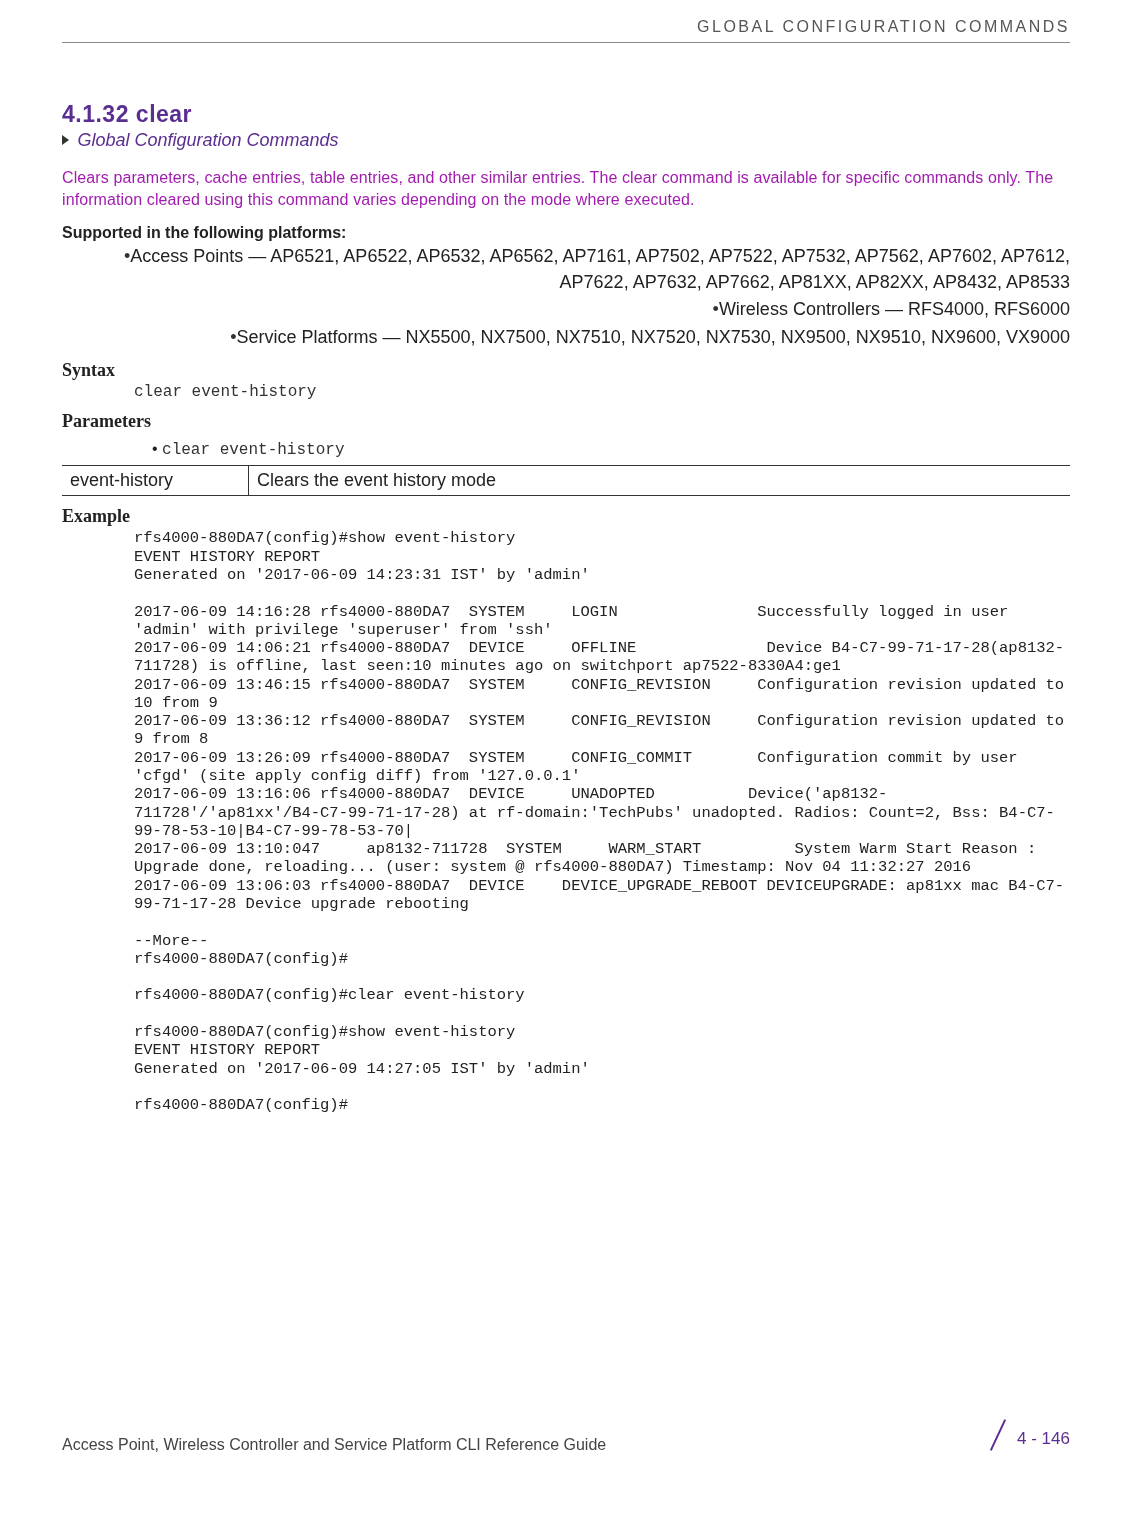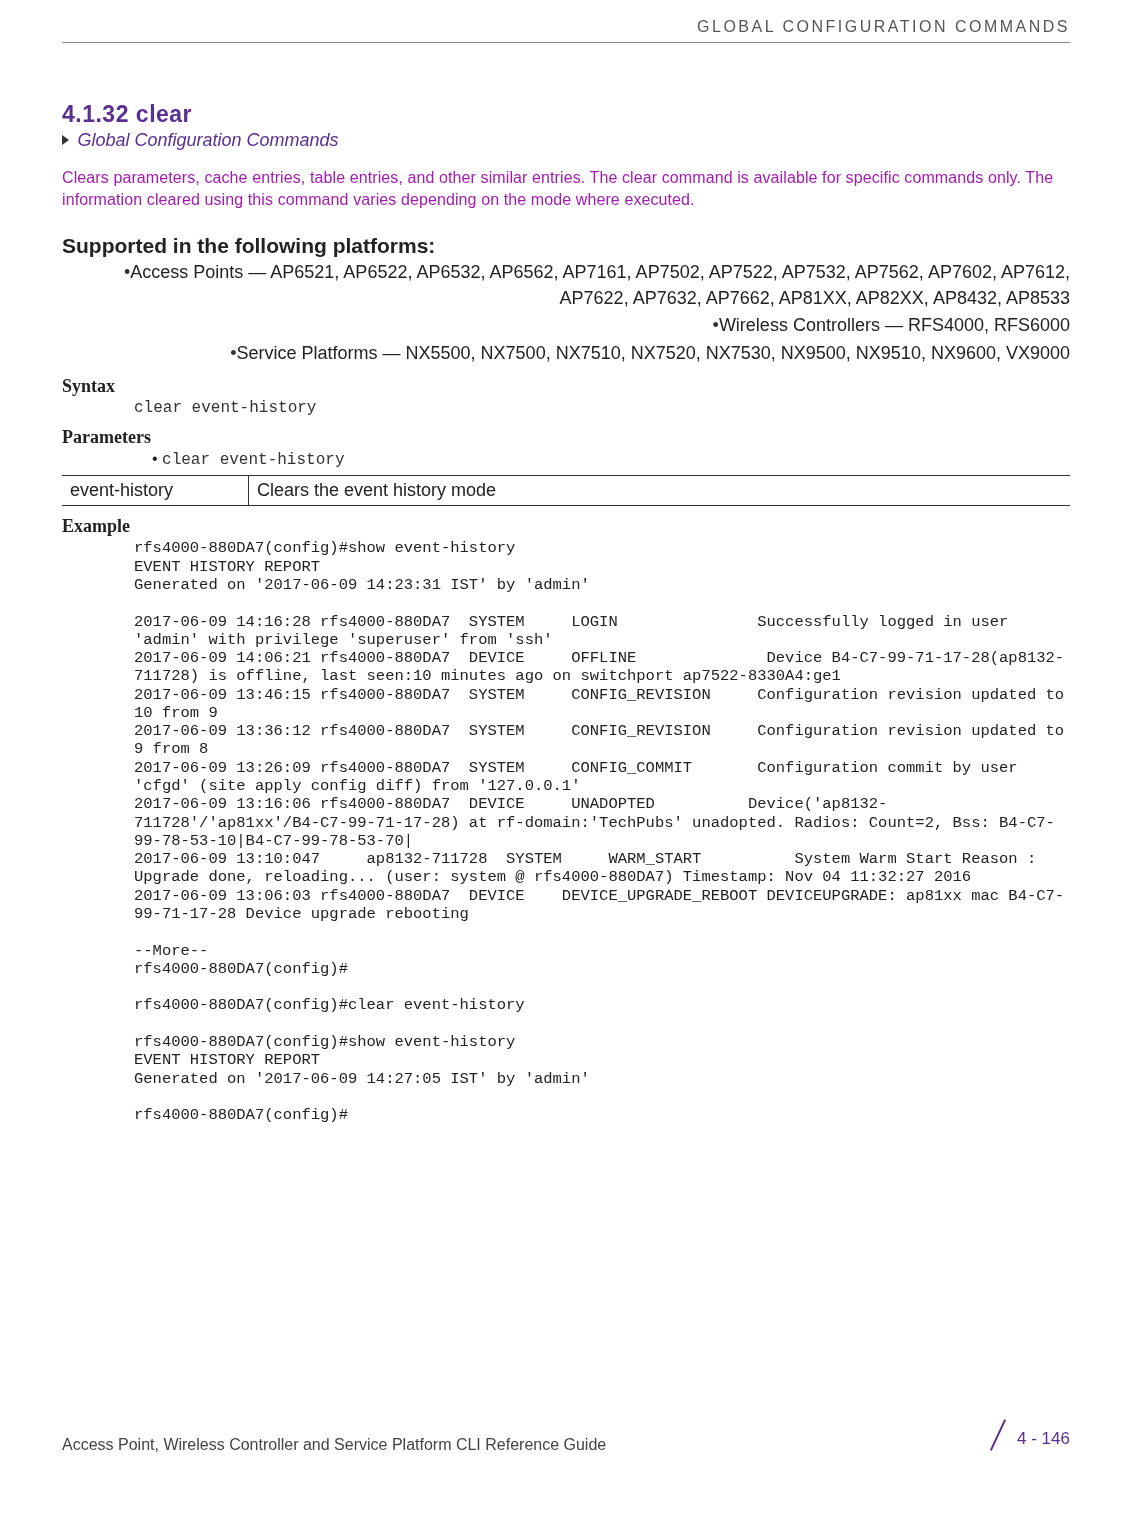"Supported in the following platforms:" .subhead { font-size: 21px -> 16px; margin-top: 24px -> 14px }
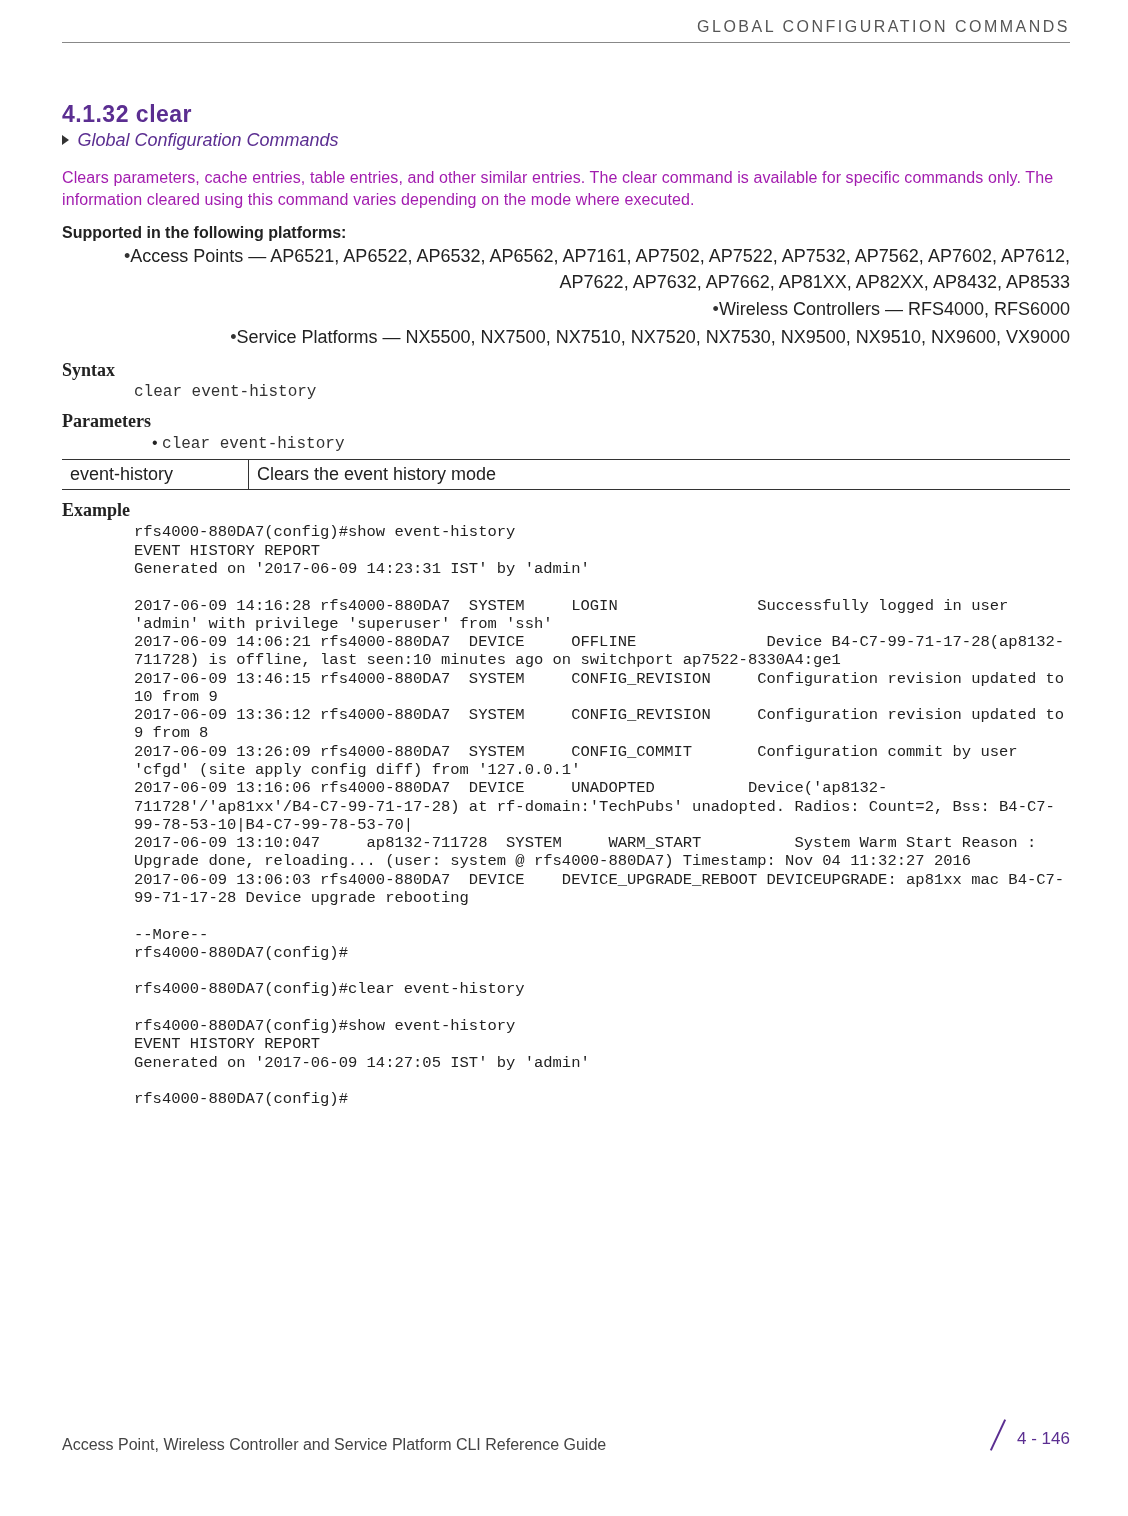"• clear event-history" .param-bullet { margin-top: 2px -> 8px }
